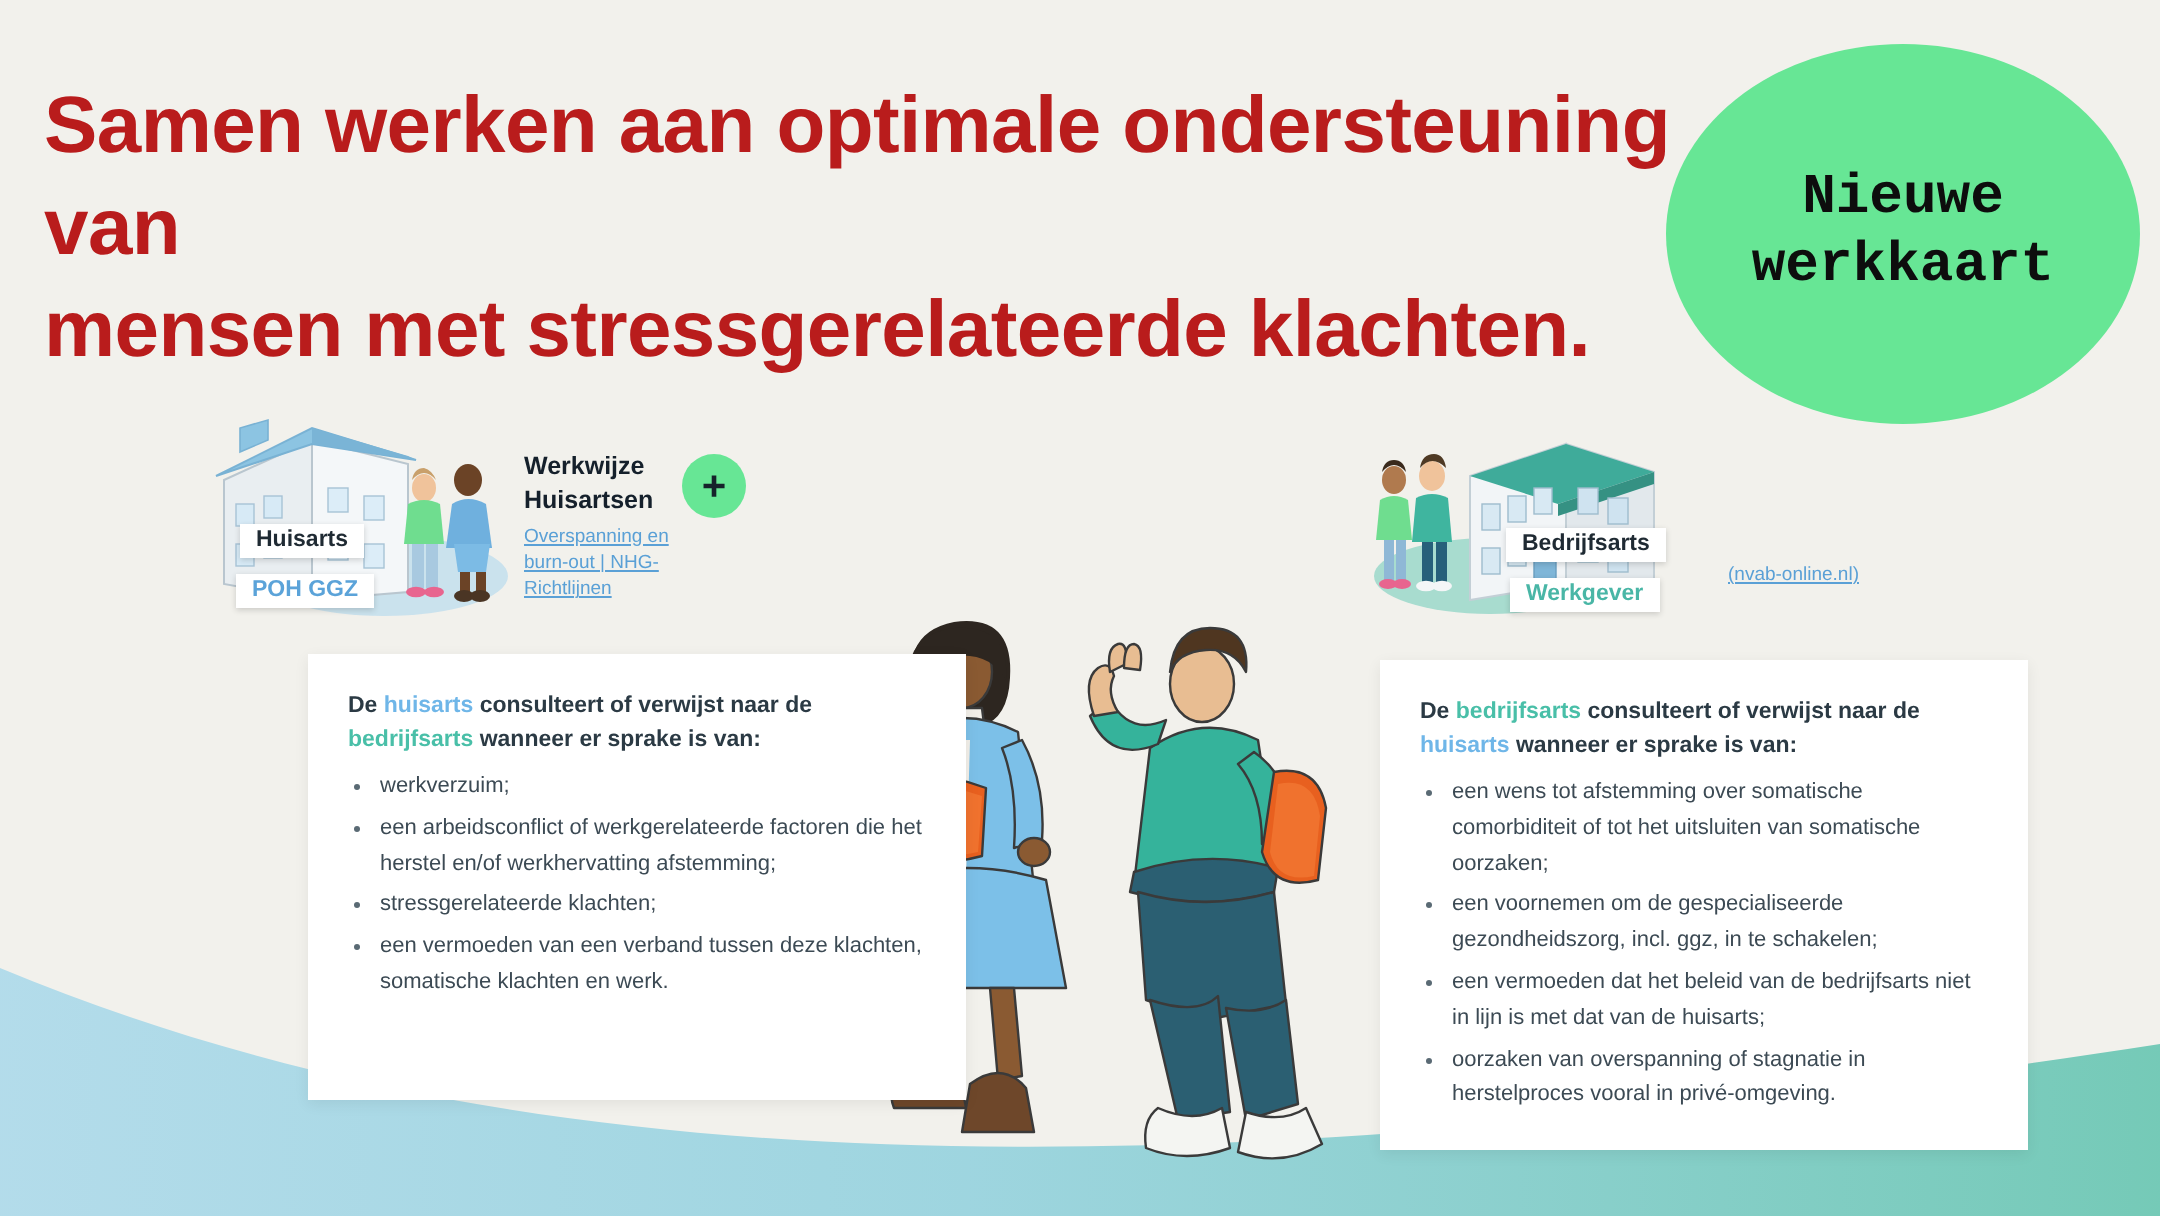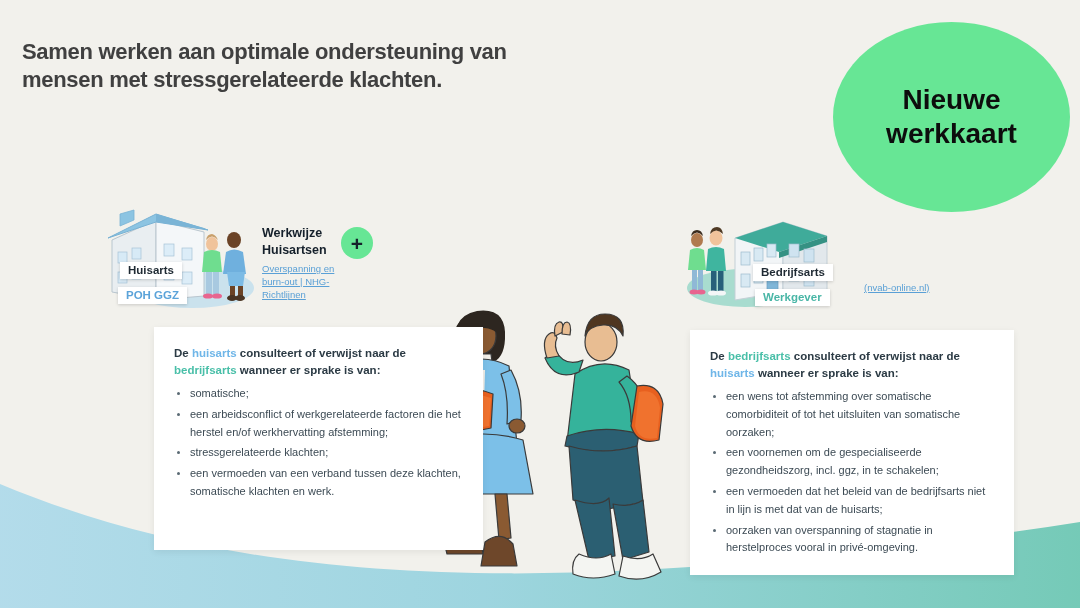"Samen werken aan optimale ondersteuning" .title { color: #404040 -> #b91c1c; font-size: 22px -> 40px }
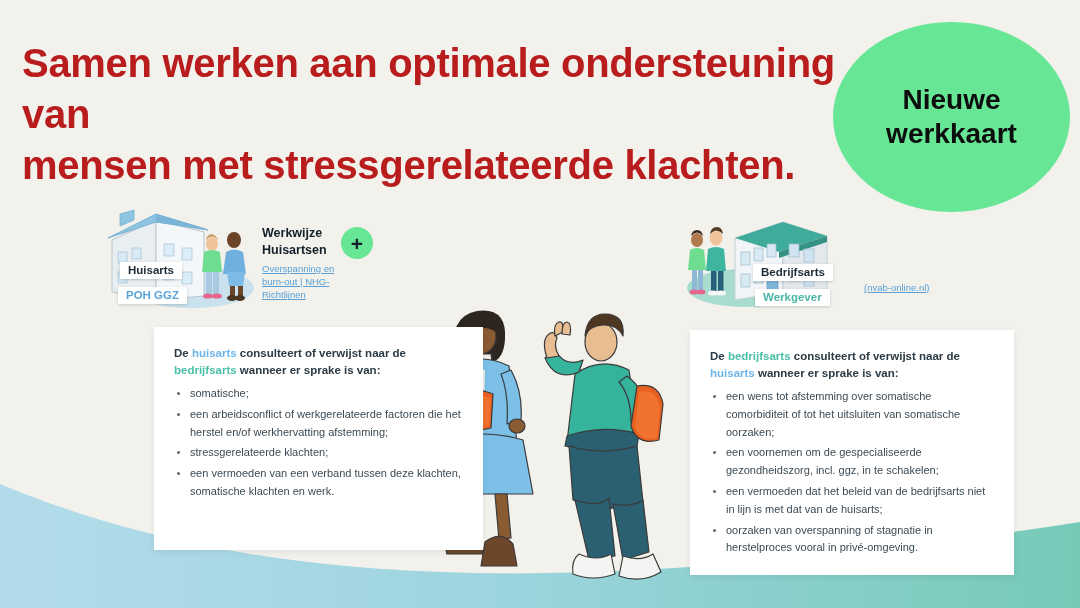"Nieuwe" .badge-text { font-family: none -> Liberation Mono, monospace }
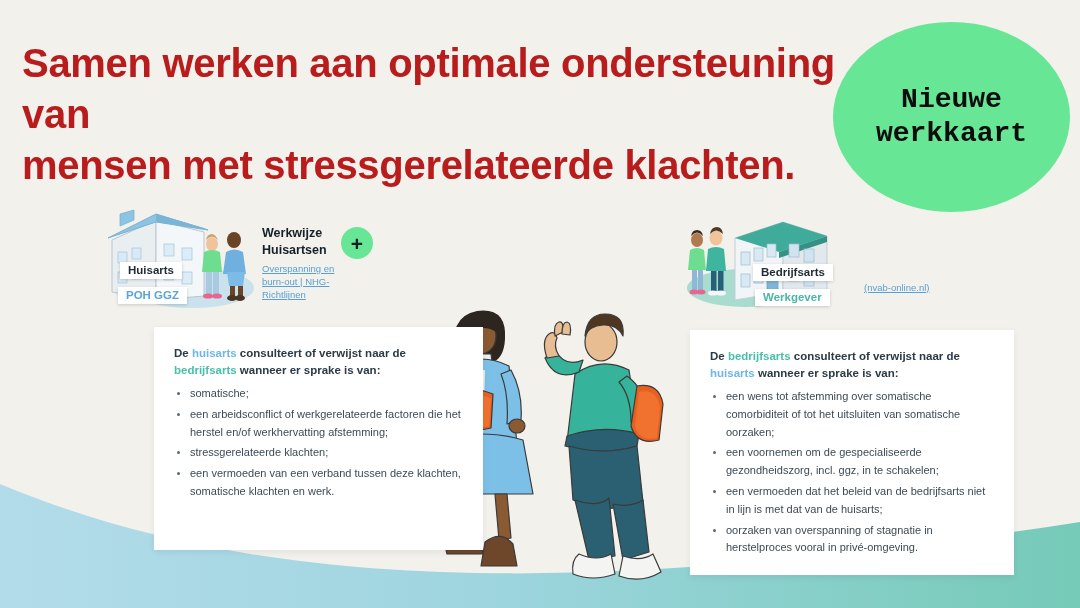"somatische;" li { text: somatische -> werkverzuim }
